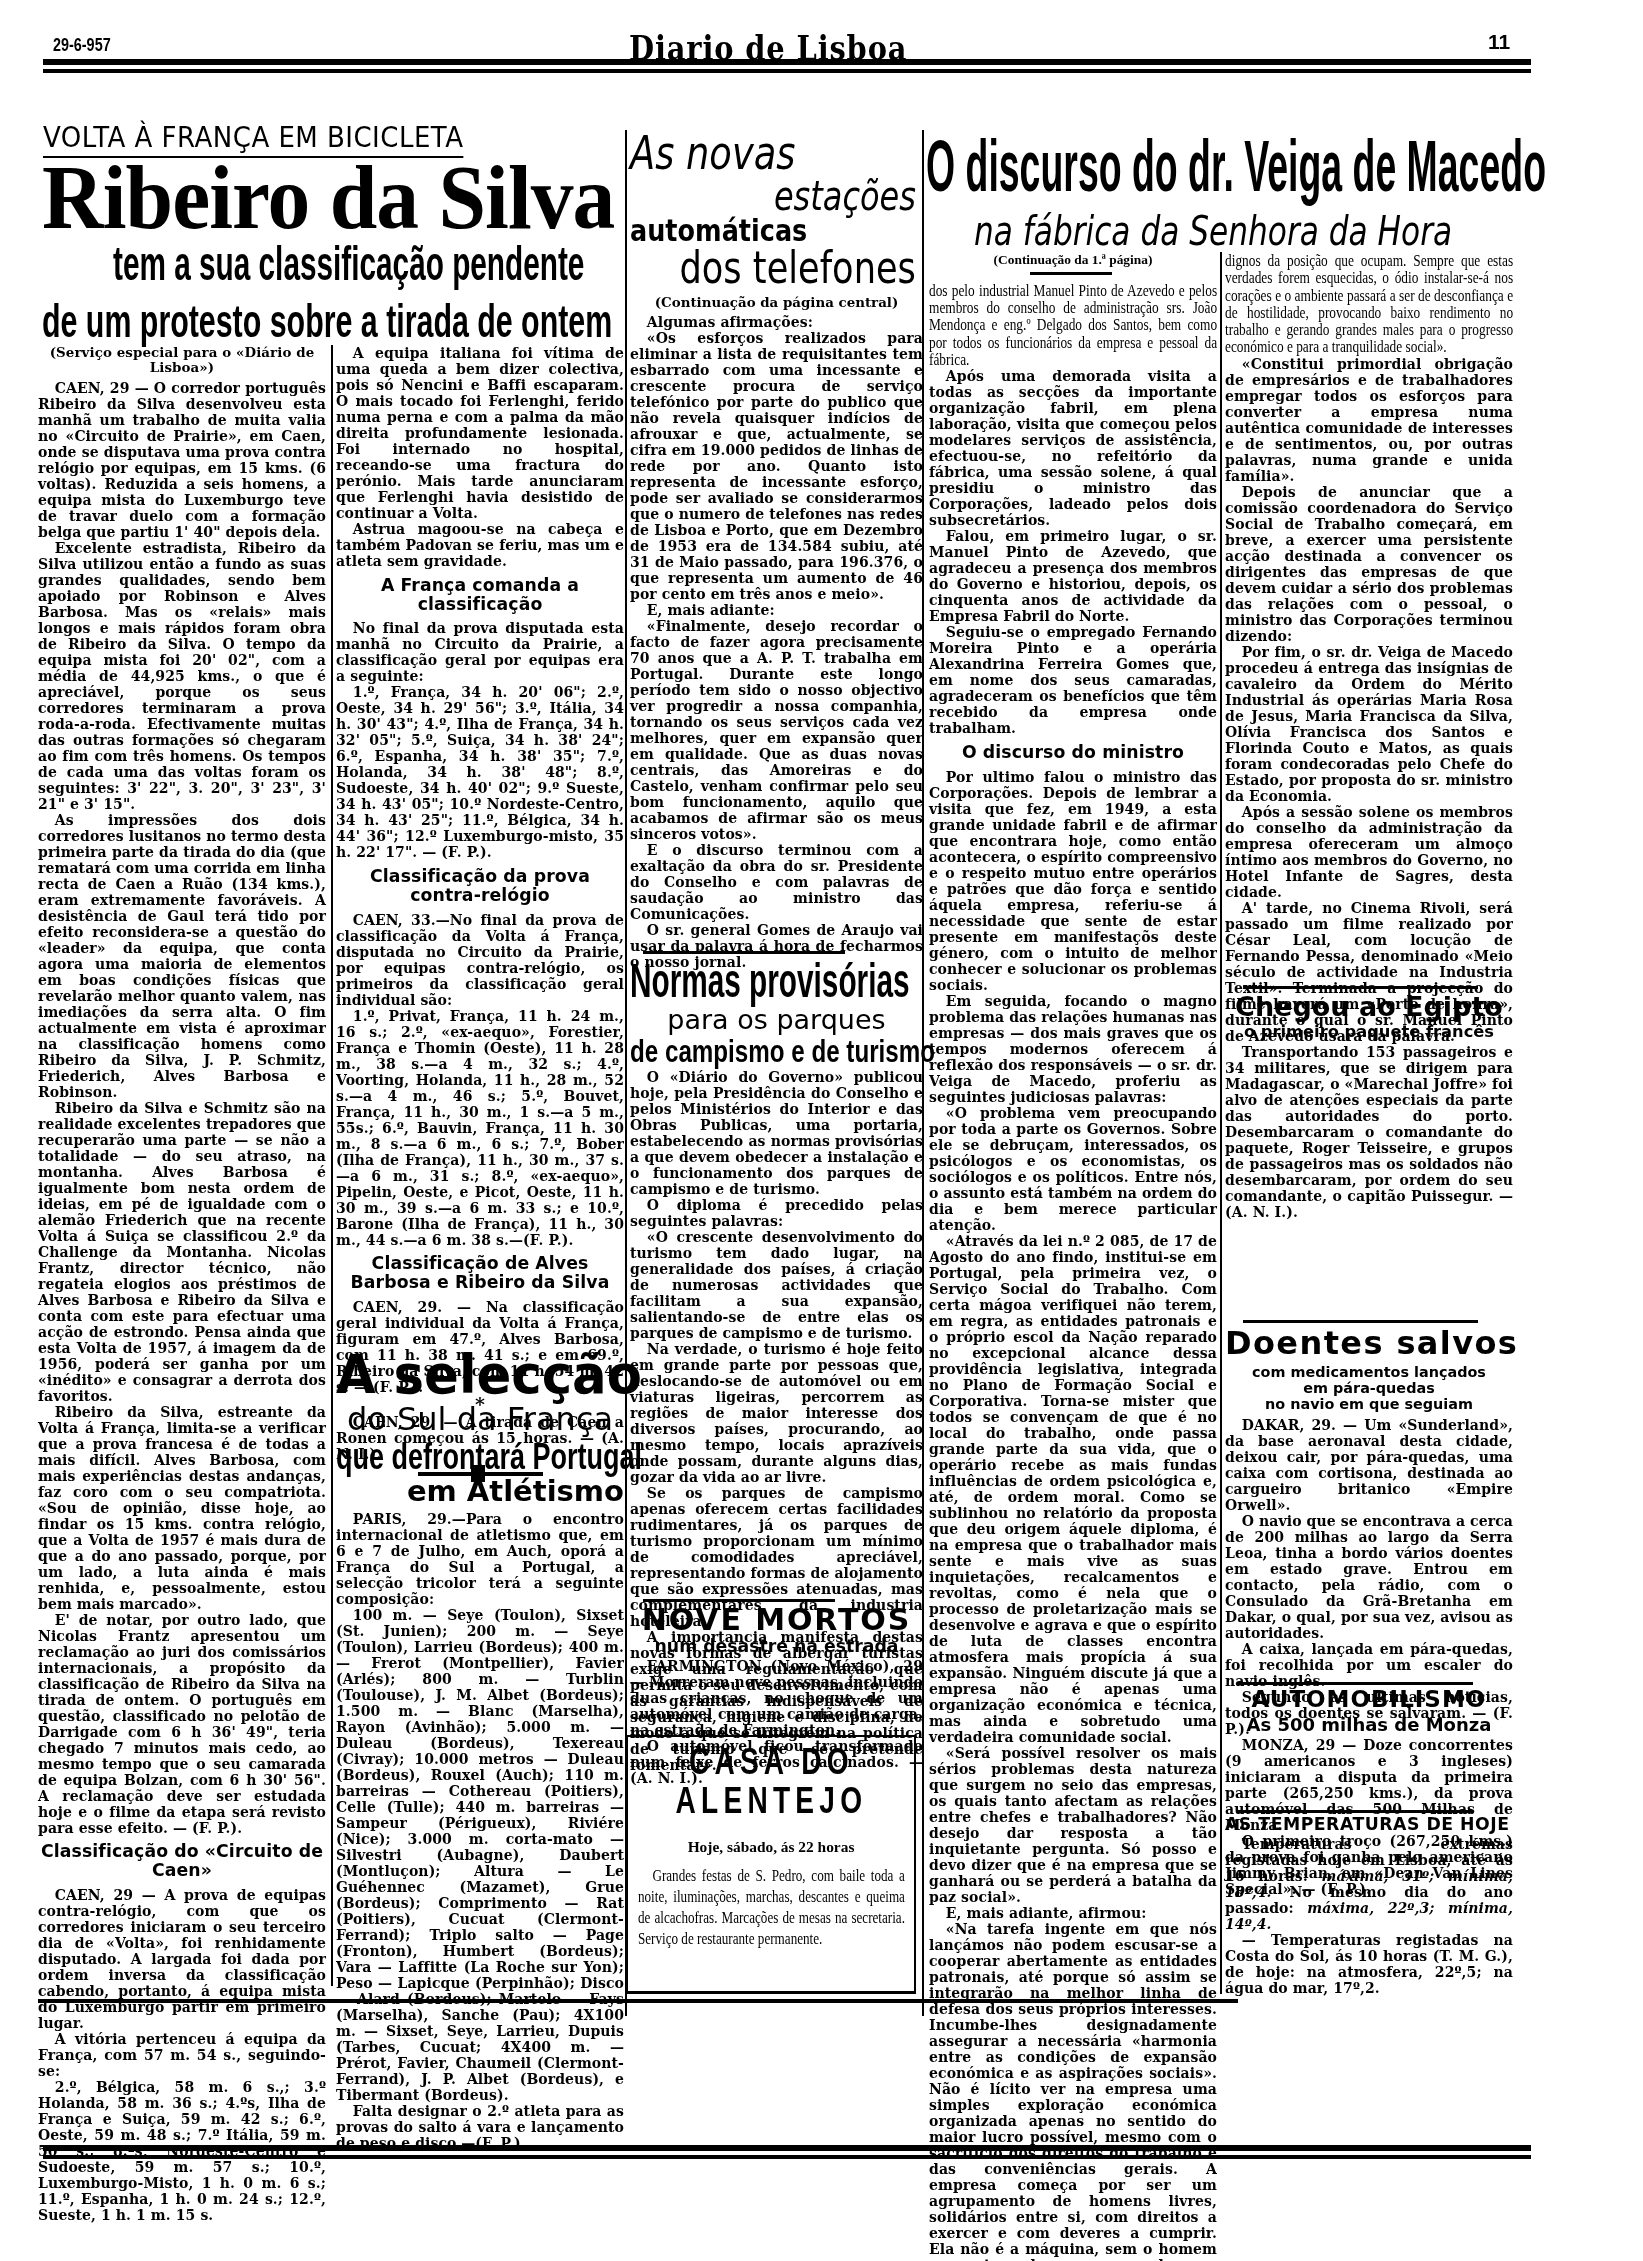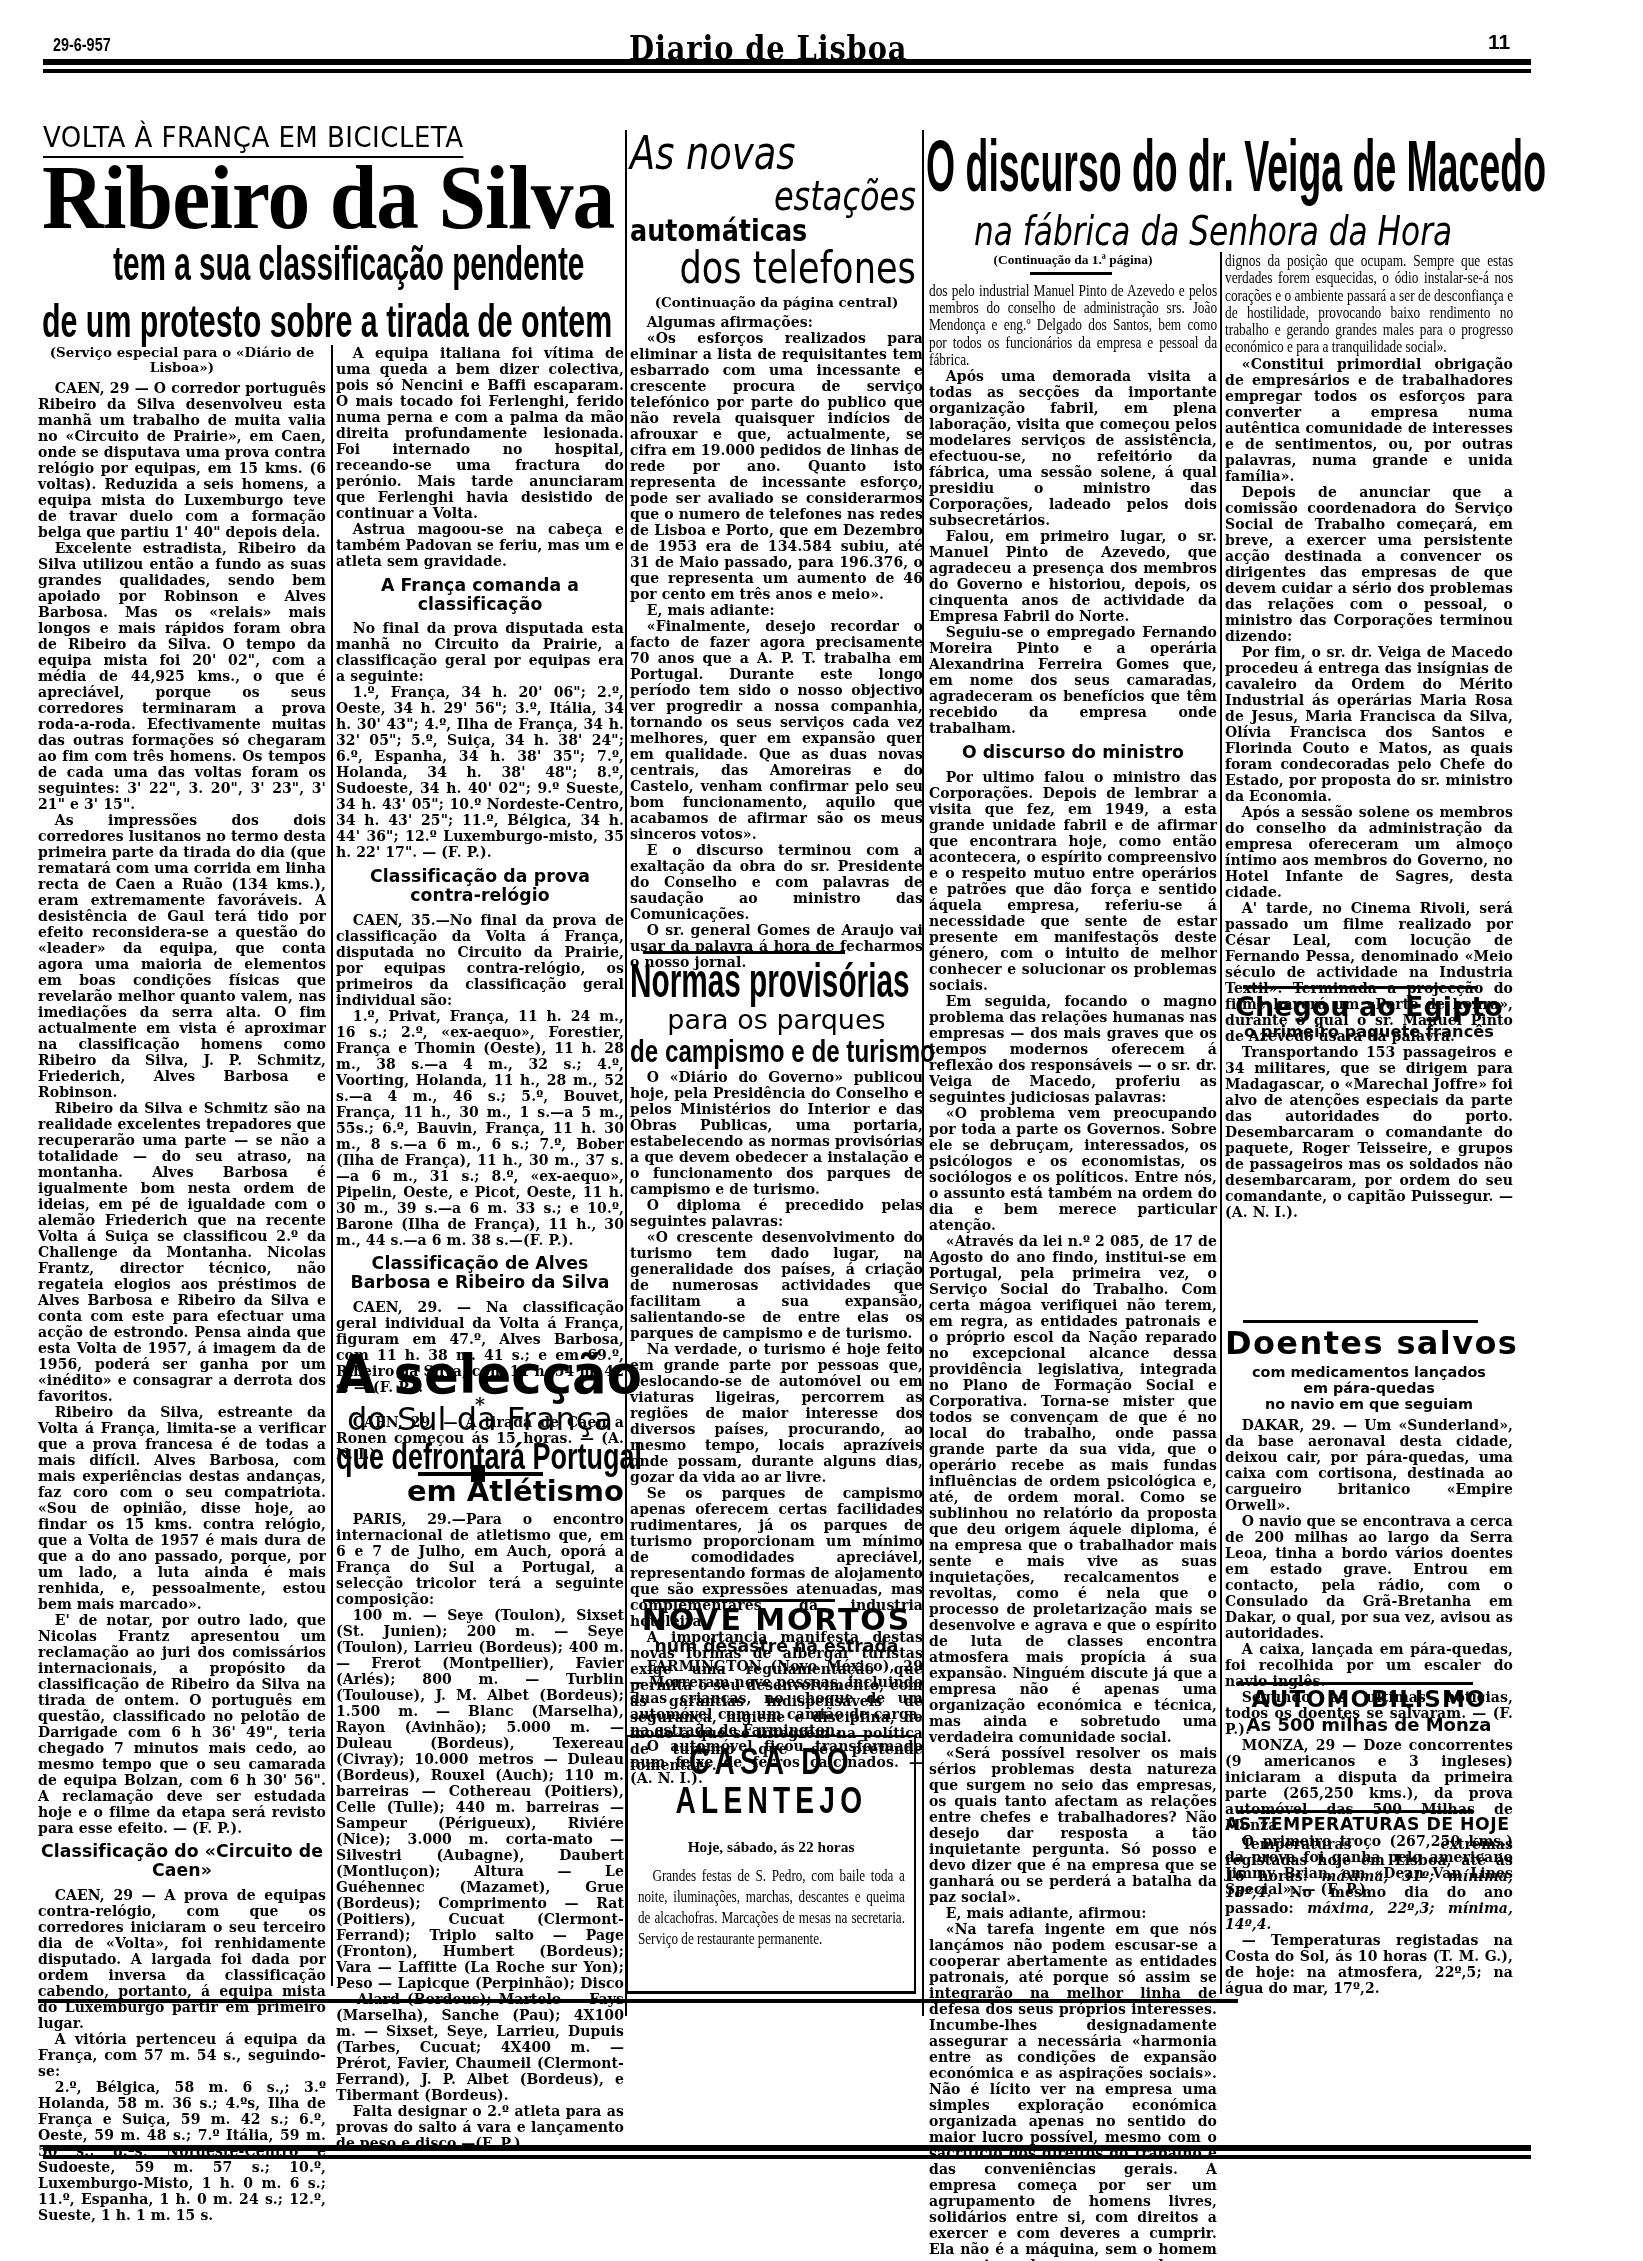"CAEN, 35.—No final da prova" p { text: 35 -> 33 }
